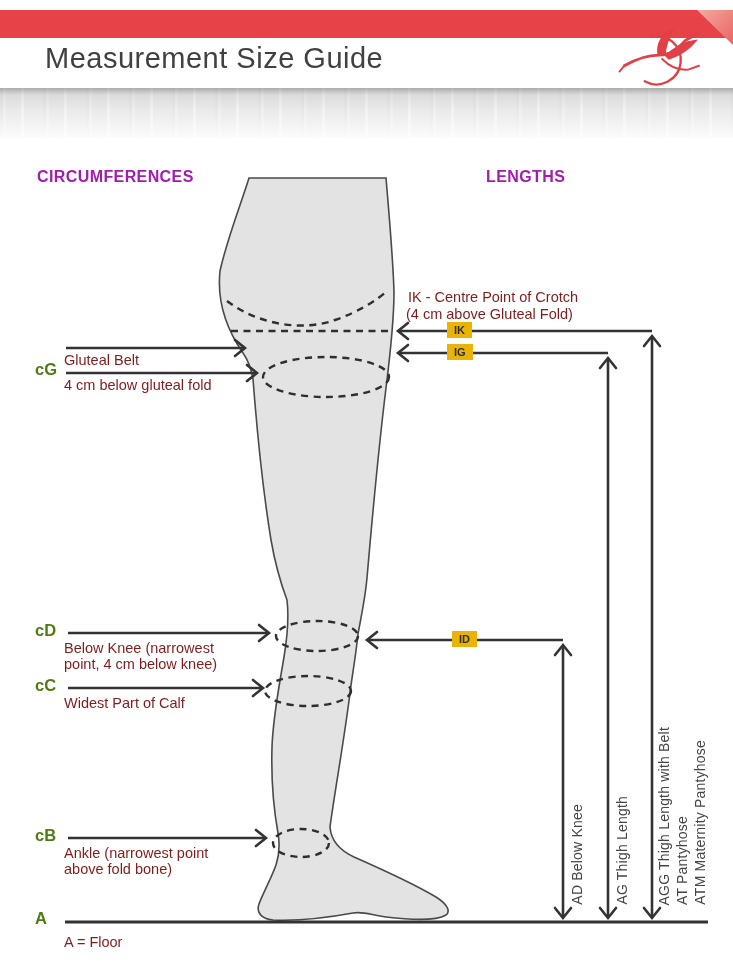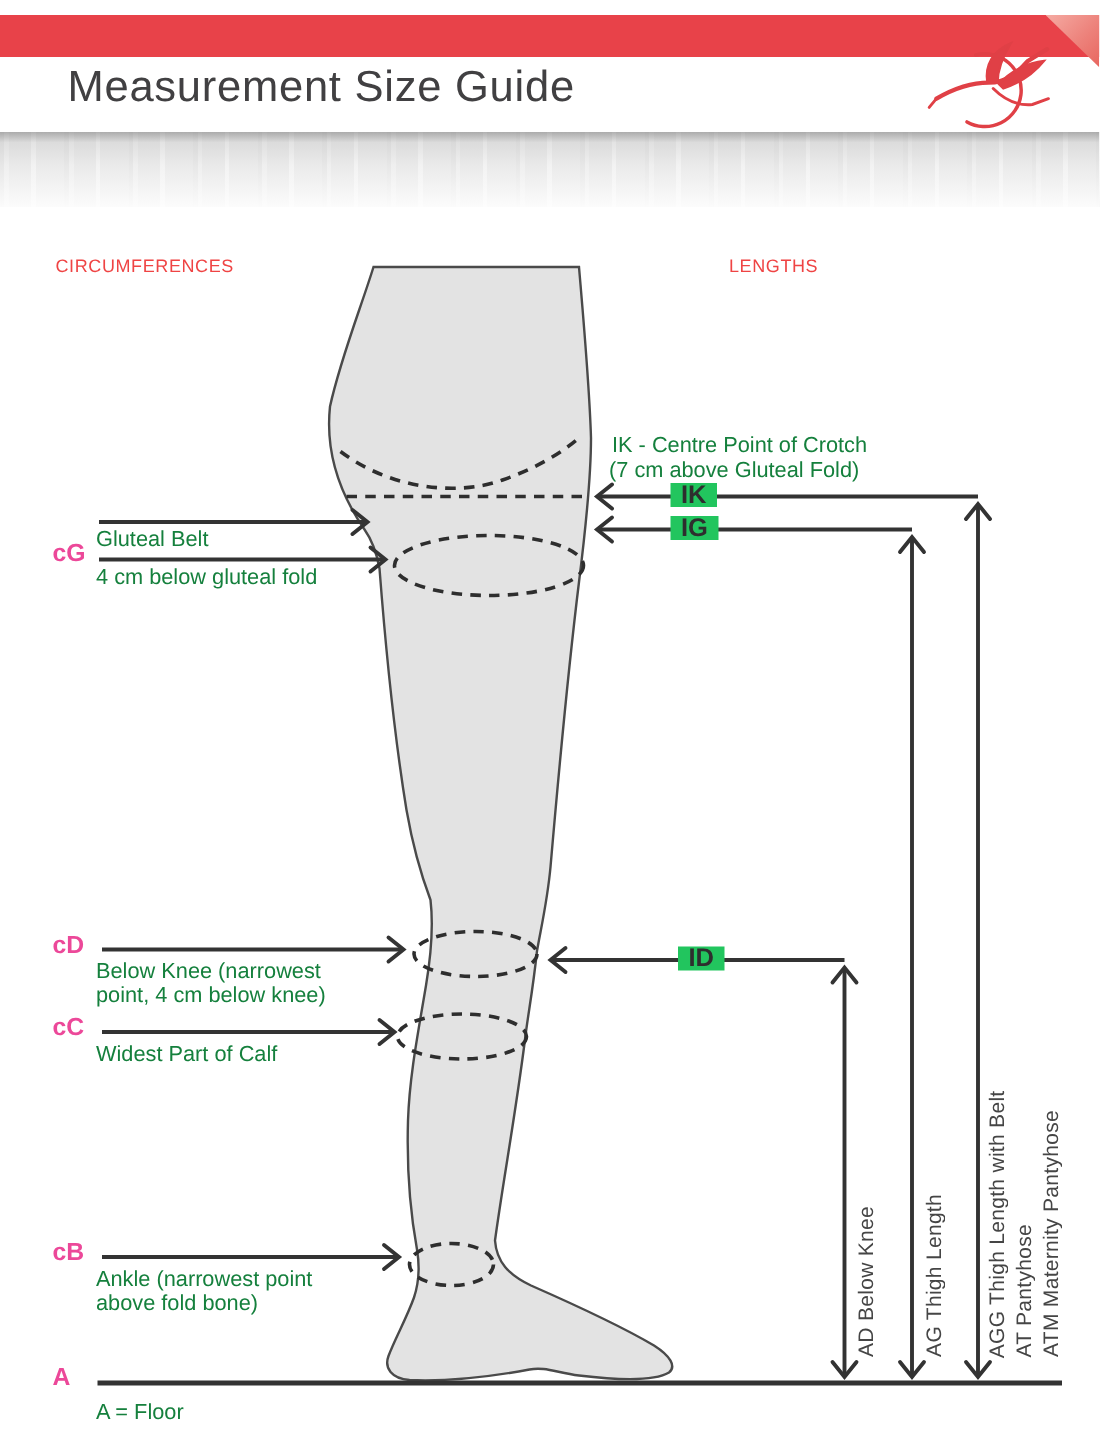"CIRCUMFERENCES" .heading { color: #ef4444 -> #a21caf; font-size: 12px -> 16px; font-weight: normal -> bold }
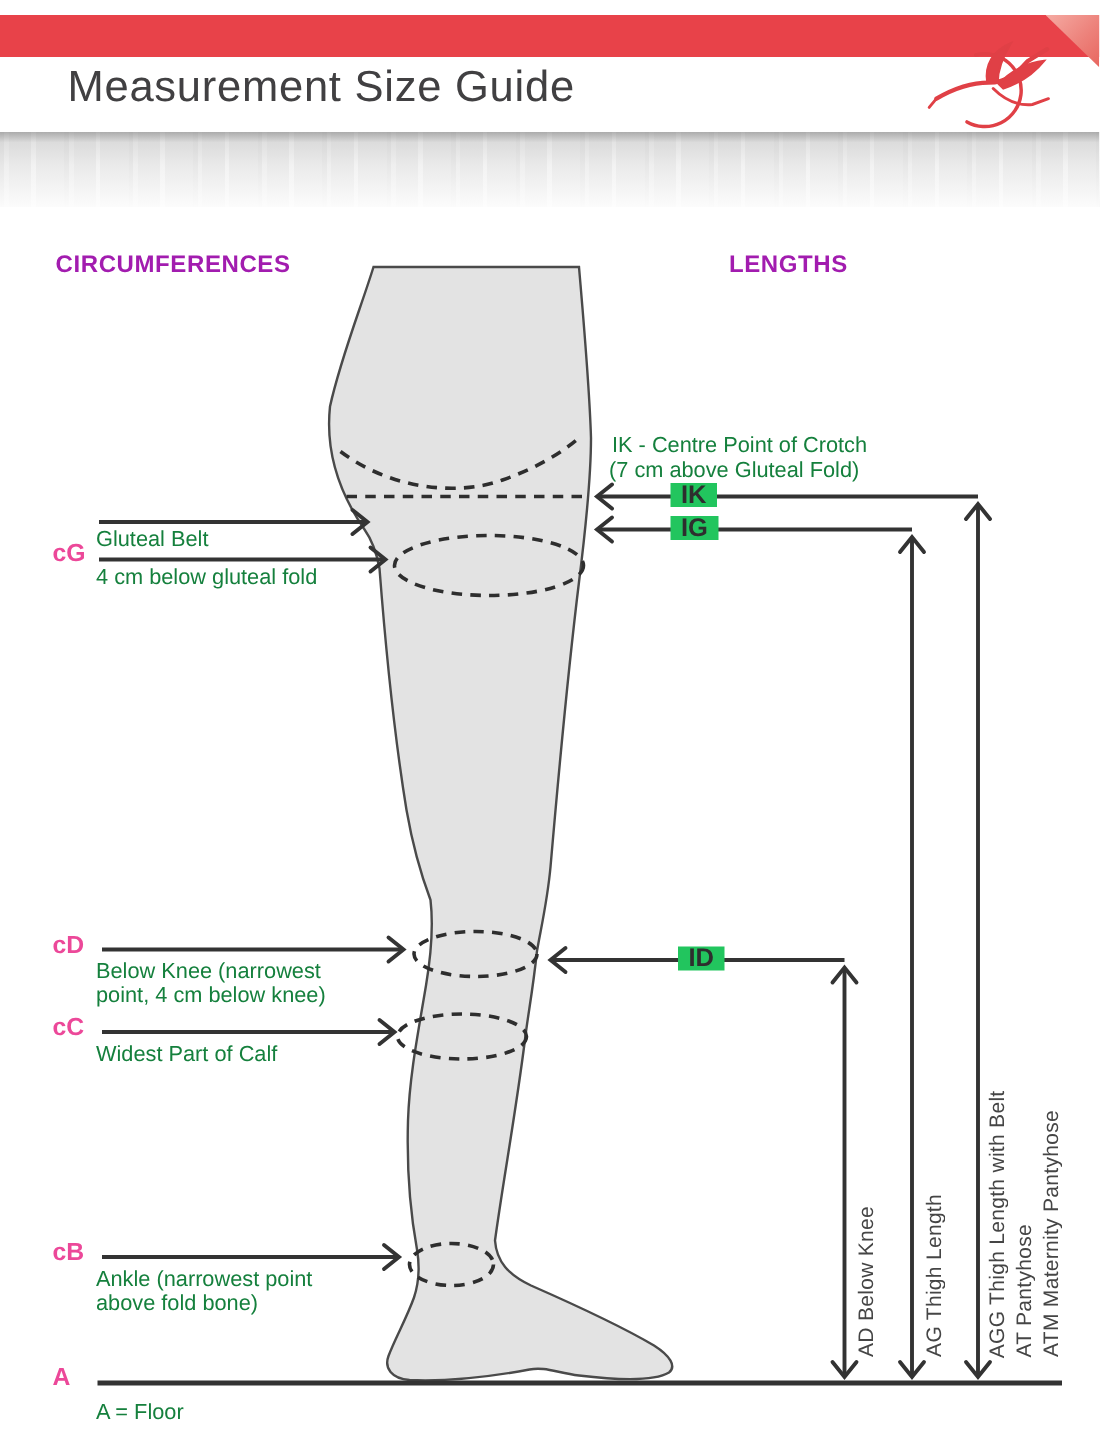"IK - Centre Point of" .lbl { color: #15803d -> #7f1d1d }
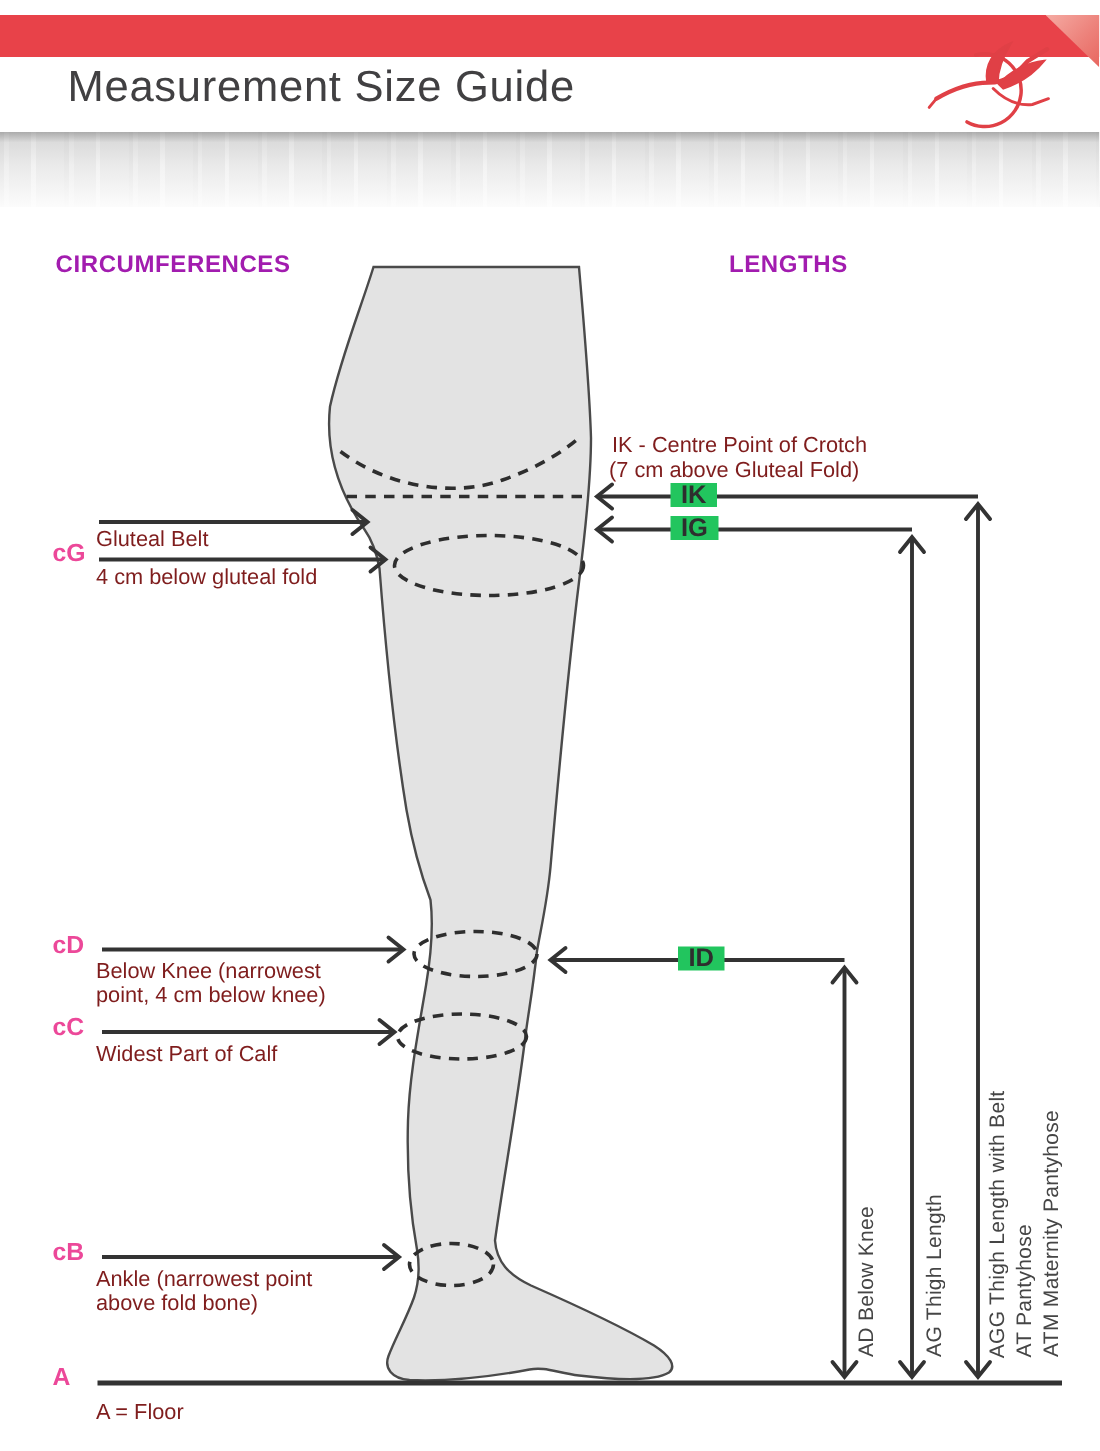"(7 cm above Gluteal Fold)" div.lbl { text: 7 -> 4 }
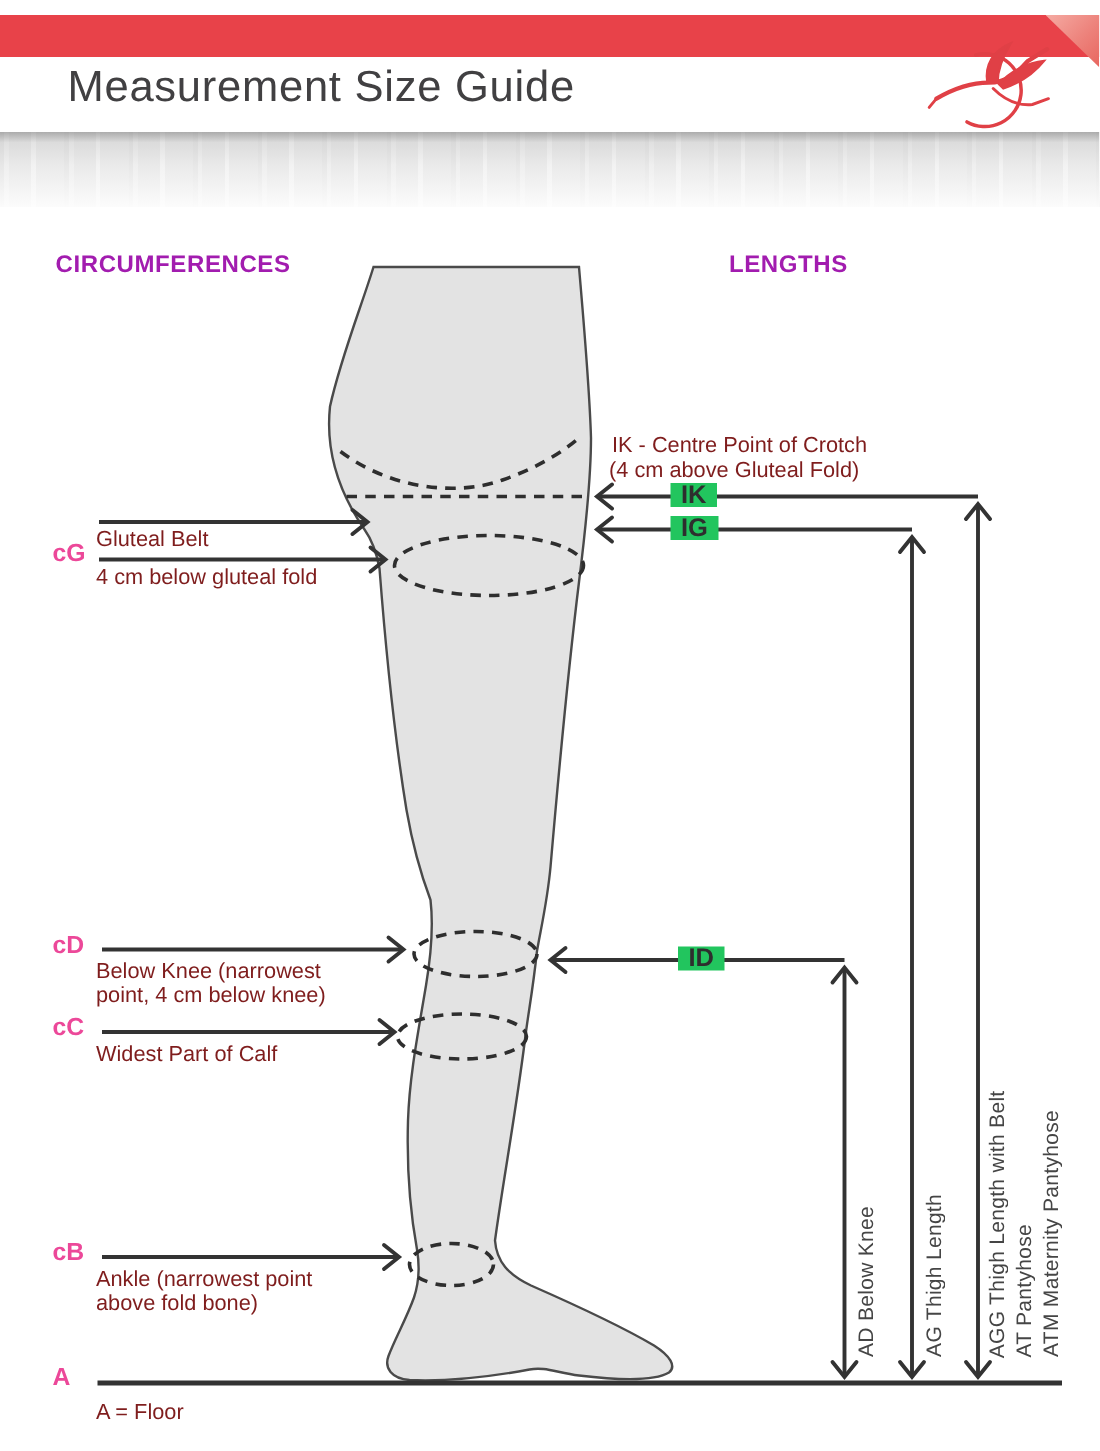"IK" .online { background: #22c55e -> #eab308; font-size: 17px -> 11px }
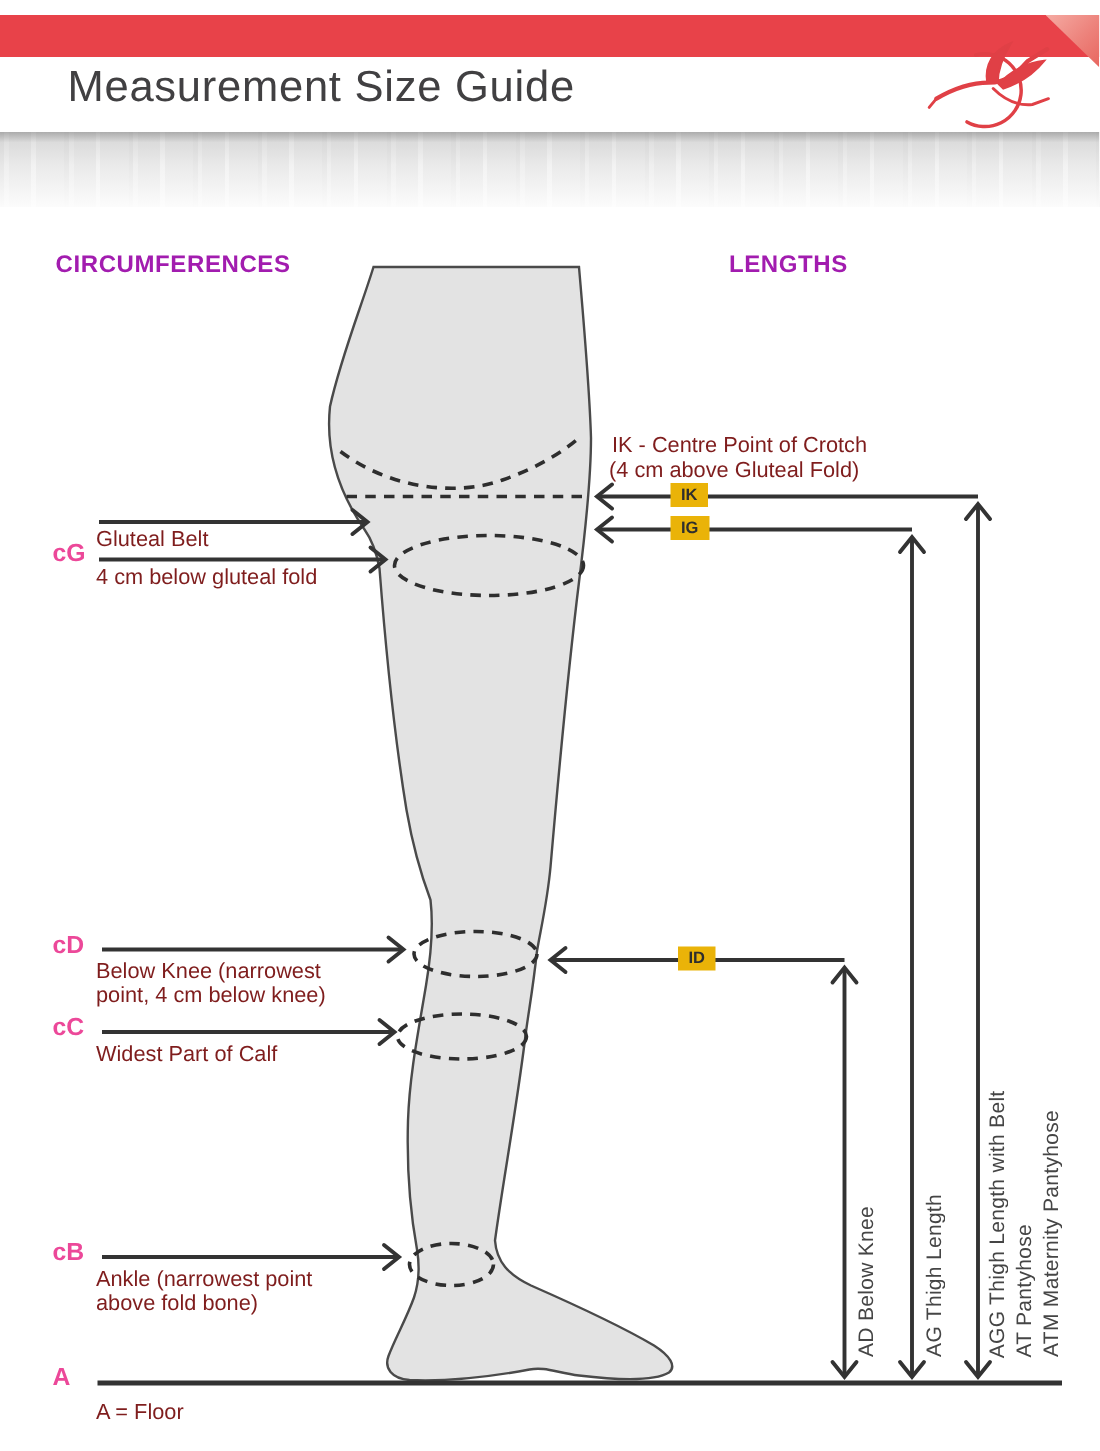"cG" .code { color: #ec4899 -> #4d7c0f }
